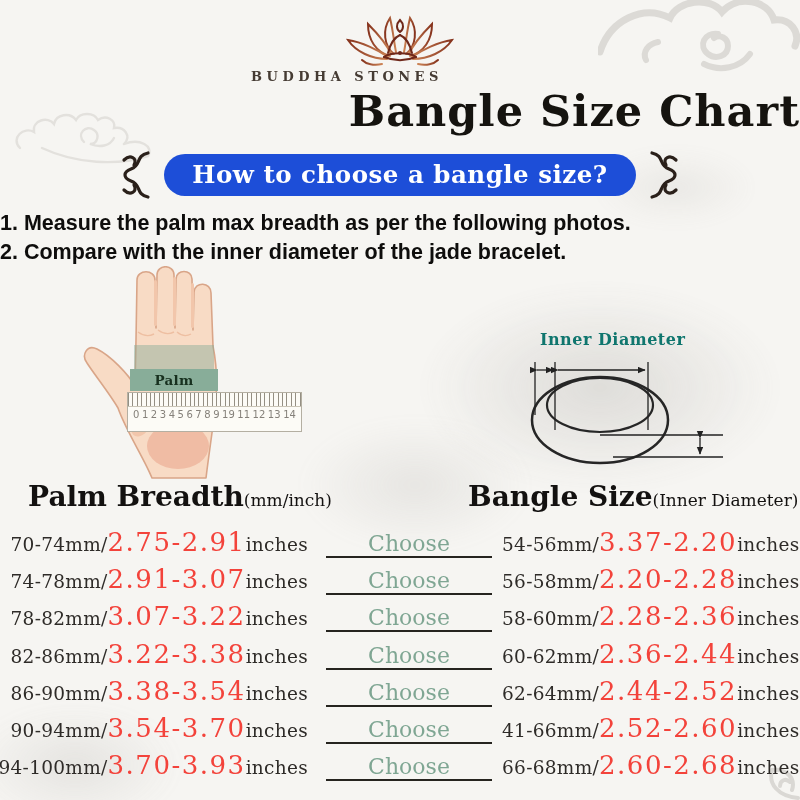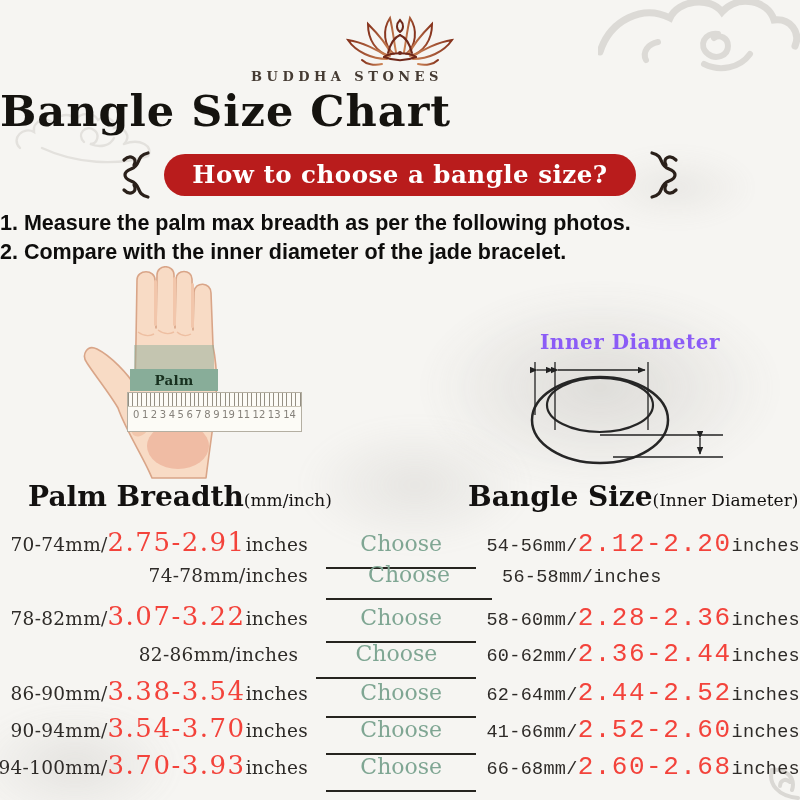"Bangle Size Chart" .page-title { text-align: left -> right }
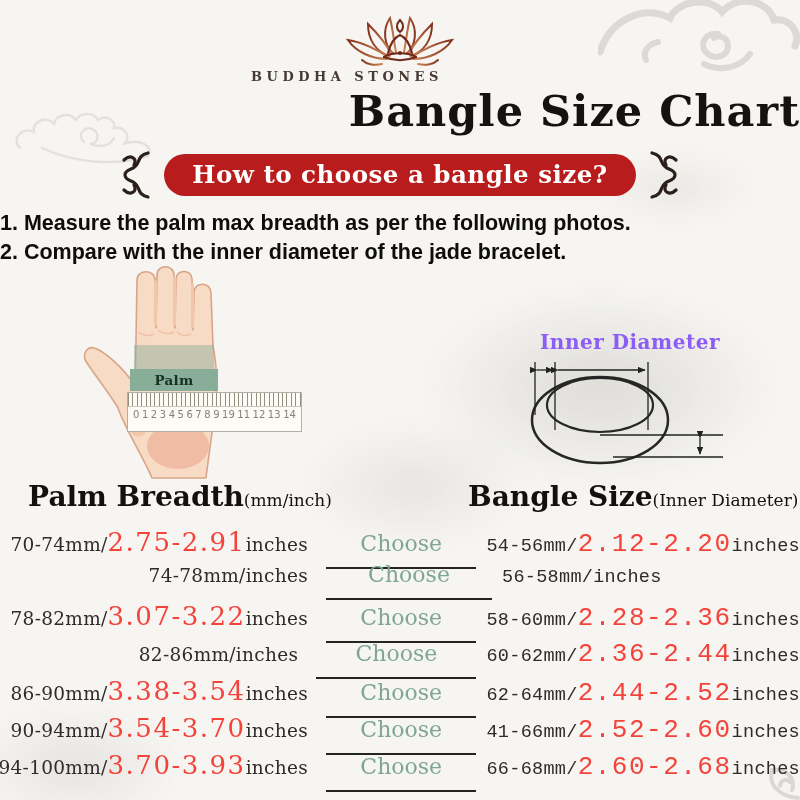"How to choose a bangle" .banner-pill { background: #b91c1c -> #1d4ed8 }
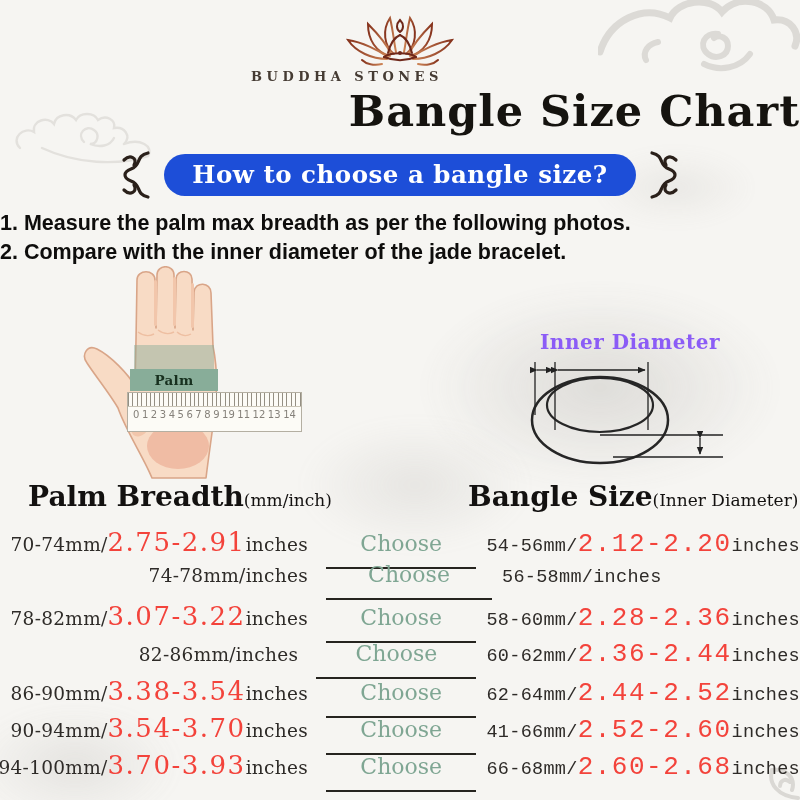"Inner Diameter" .inner-diameter-label { color: #8b5cf6 -> #0f766e; font-size: 20px -> 16px }
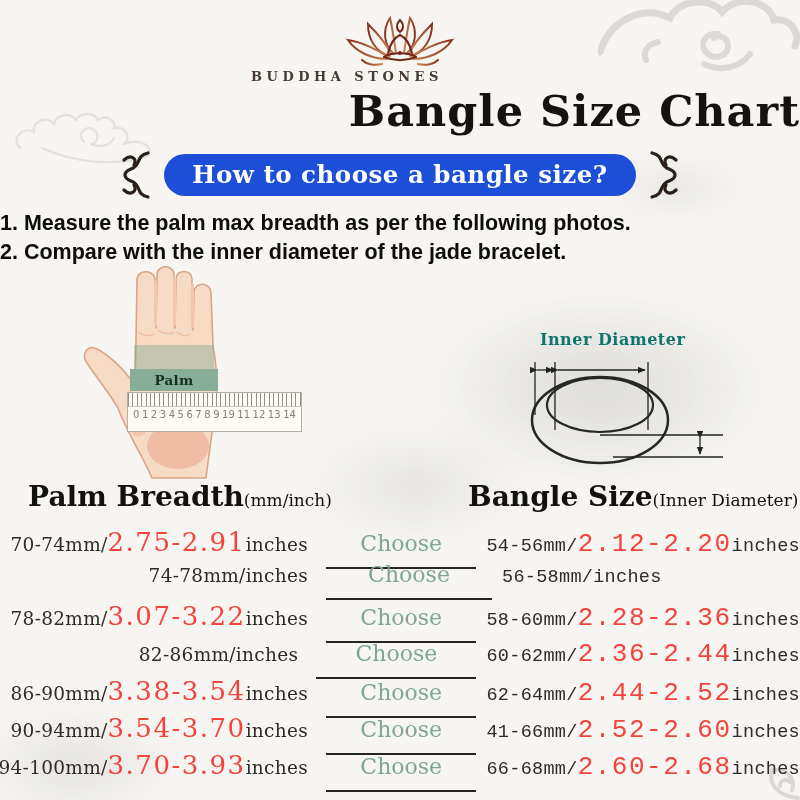"Choose" .choose-link { padding-bottom: 12px -> 1px }
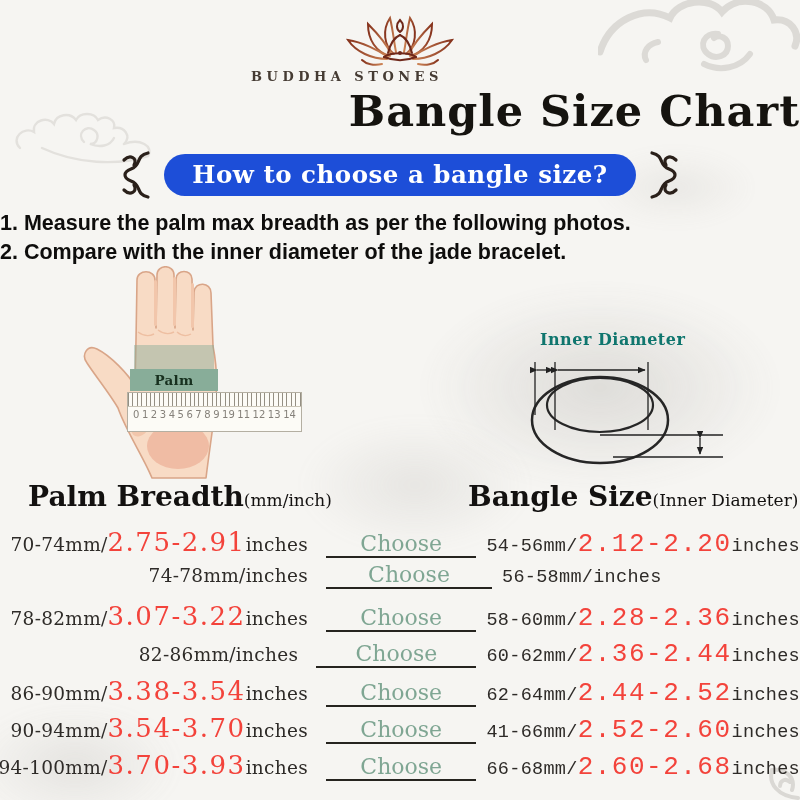"54-56mm/" .cell-right { font-family: Liberation Mono, monospace -> none }
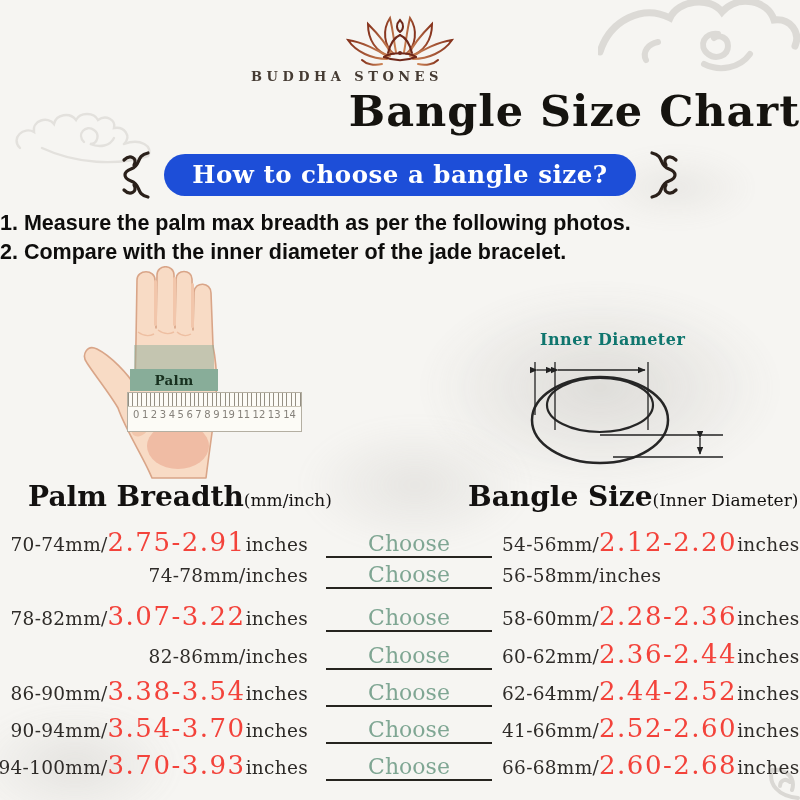"2.12-2.20" span.row-red { text: 2.12-2.20 -> 3.37-2.20 }
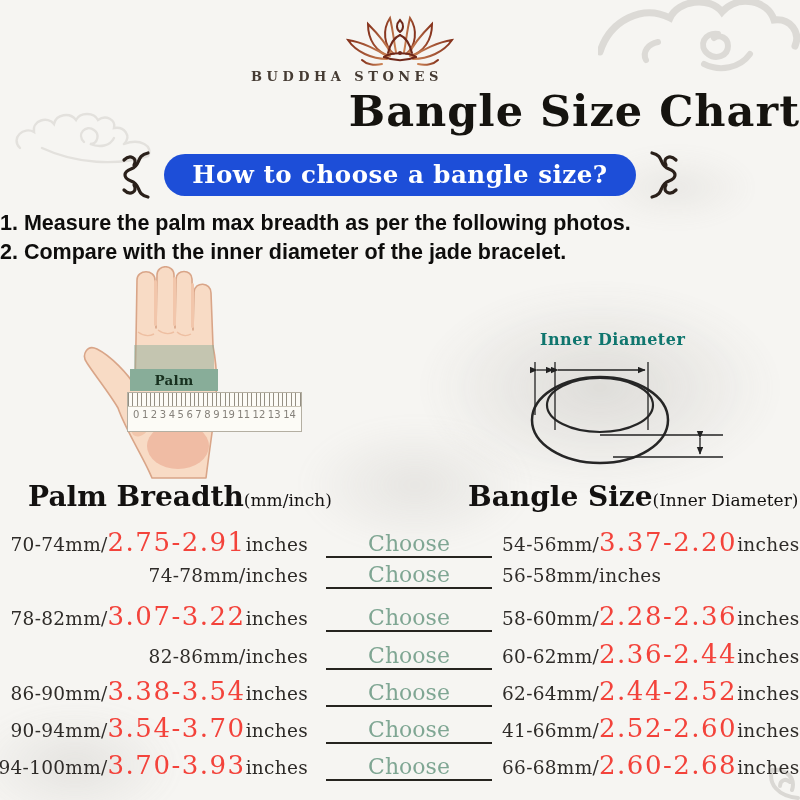"2.91-3.07" span.row-red { html: none -> <span>2.91-3.07</span> }
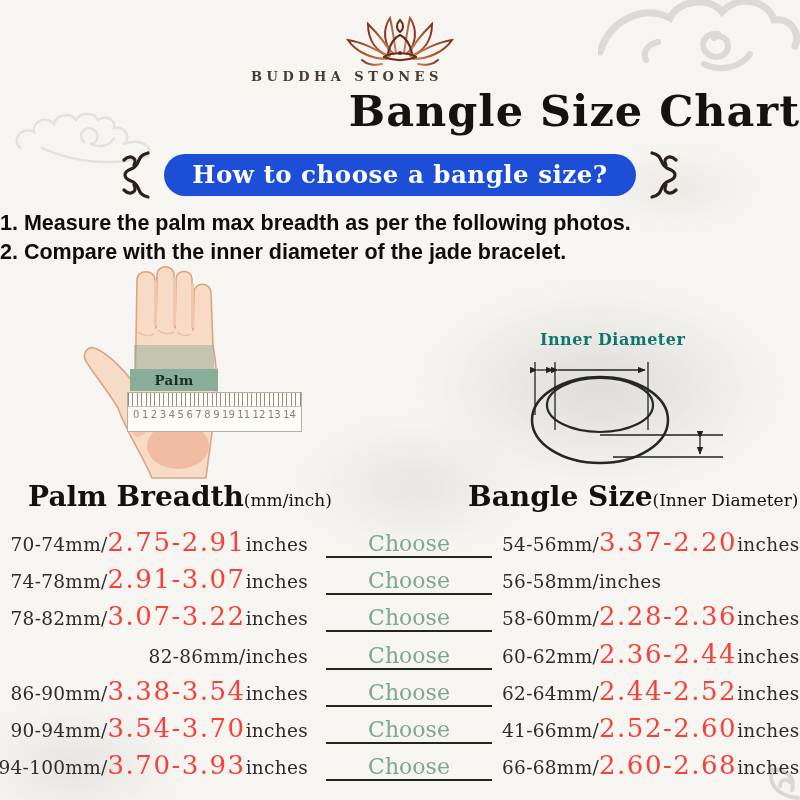"2.20-2.28" span.row-red { html: none -> <span>2.20-2.28</span> }
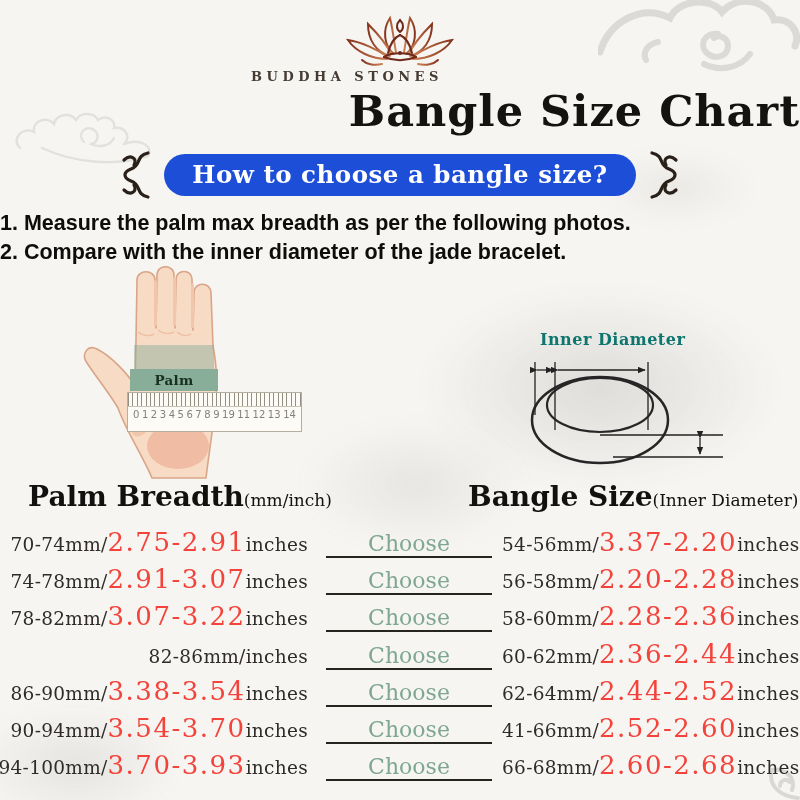"3.22-3.38" span.row-red { html: none -> <span>3.22-3.38</span> }
